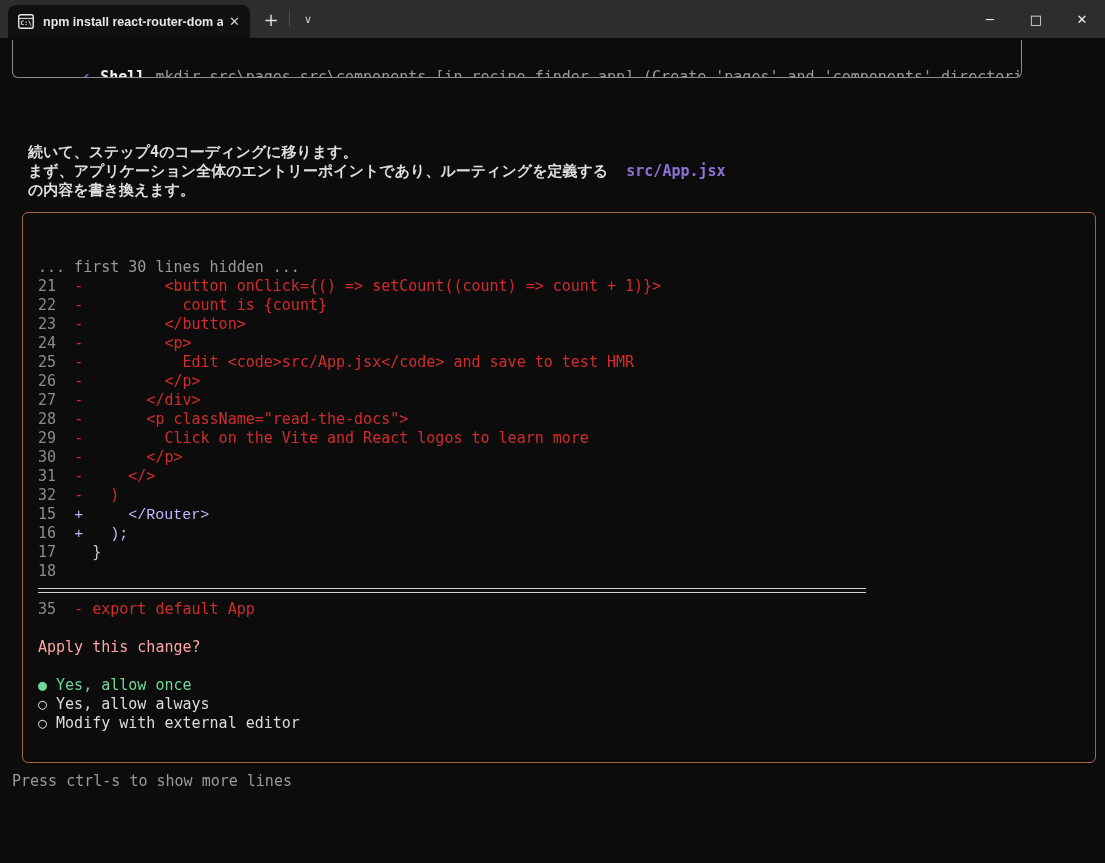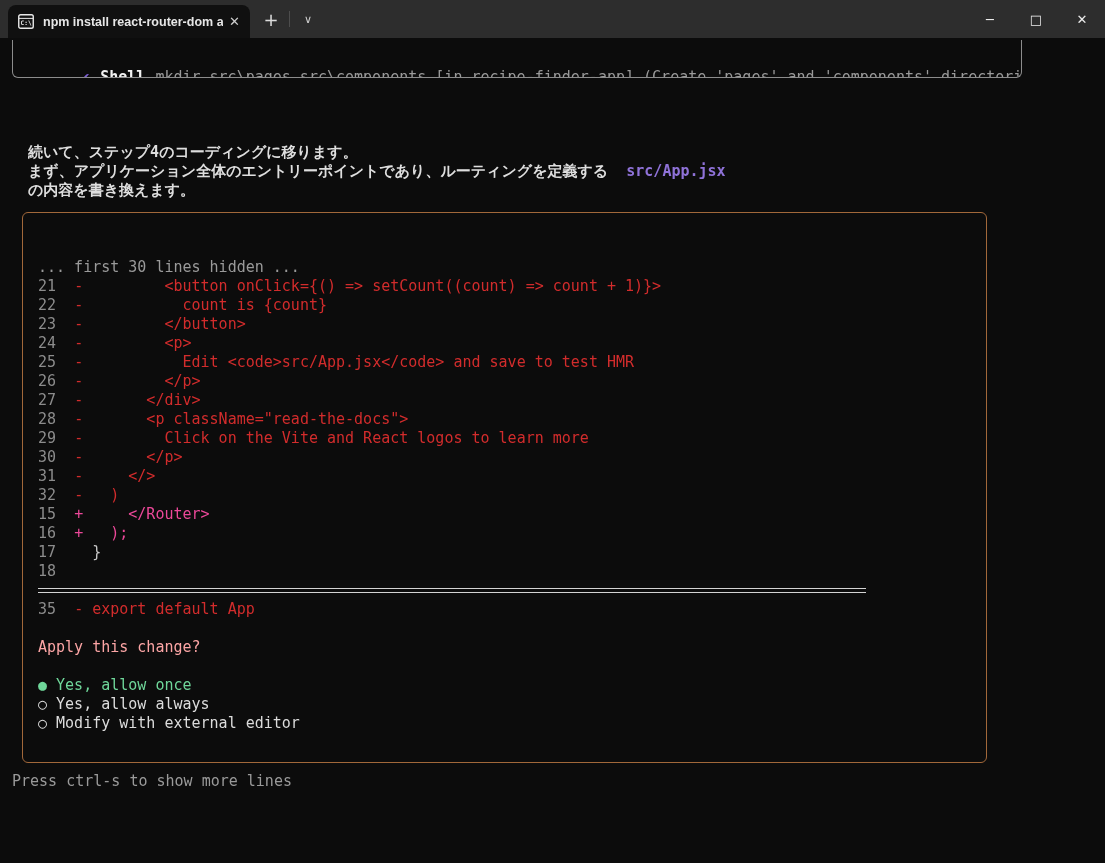"... first 30 lines hidden" .wf-box { width: 965px -> 1074px }
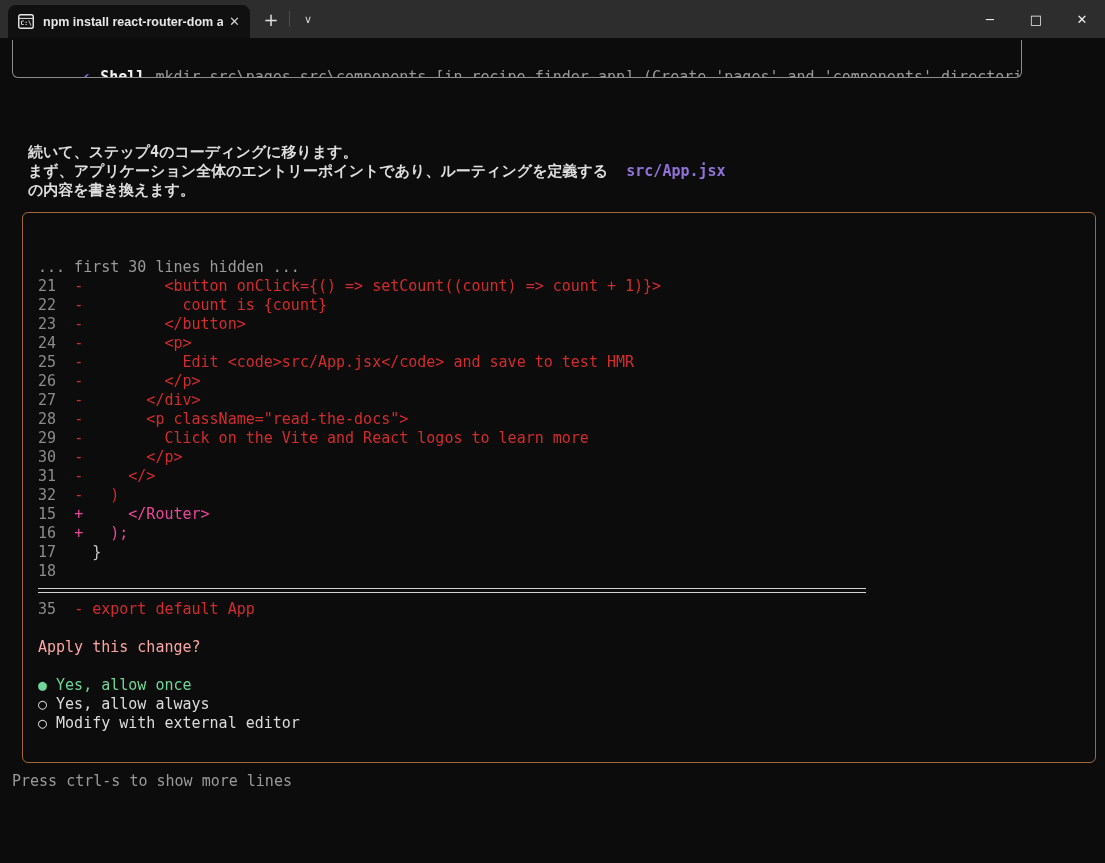"+ </Router>" .add { color: #ec4899 -> #c4b5fd; font-family: none -> Liberation Mono, monospace }
